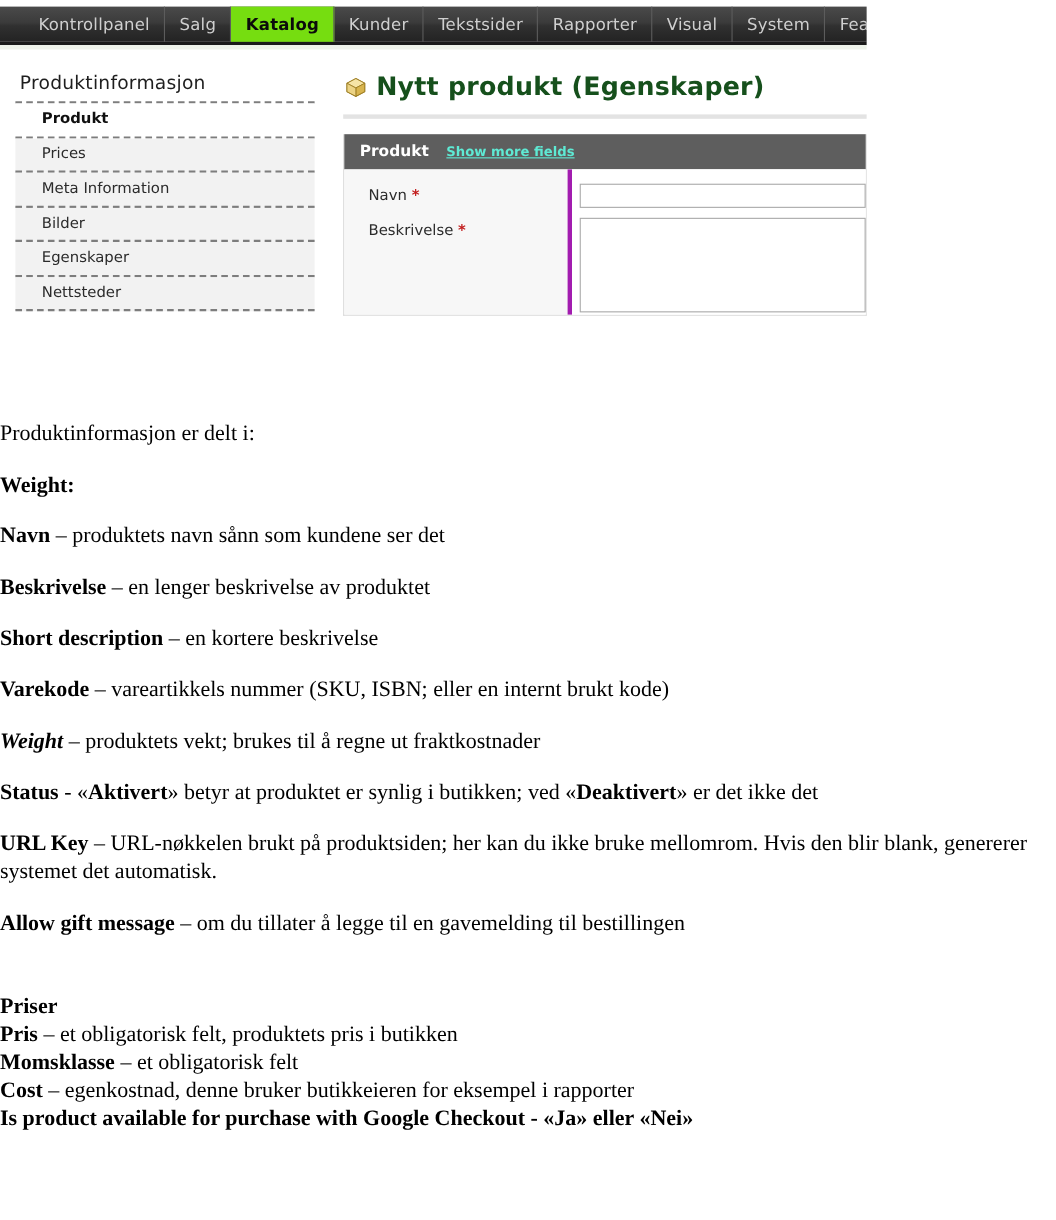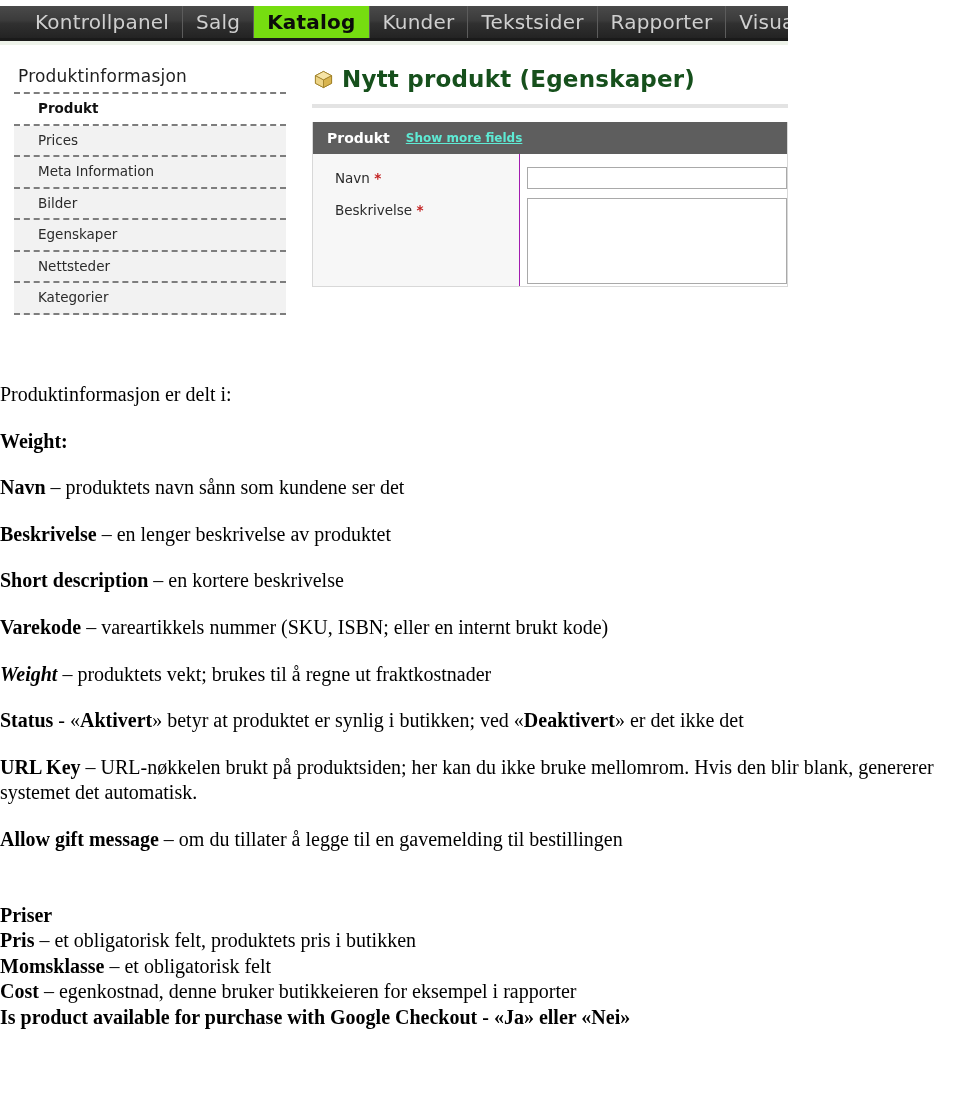"Kontrollpanel" .nav-tab { font-size: 20px -> 15px }
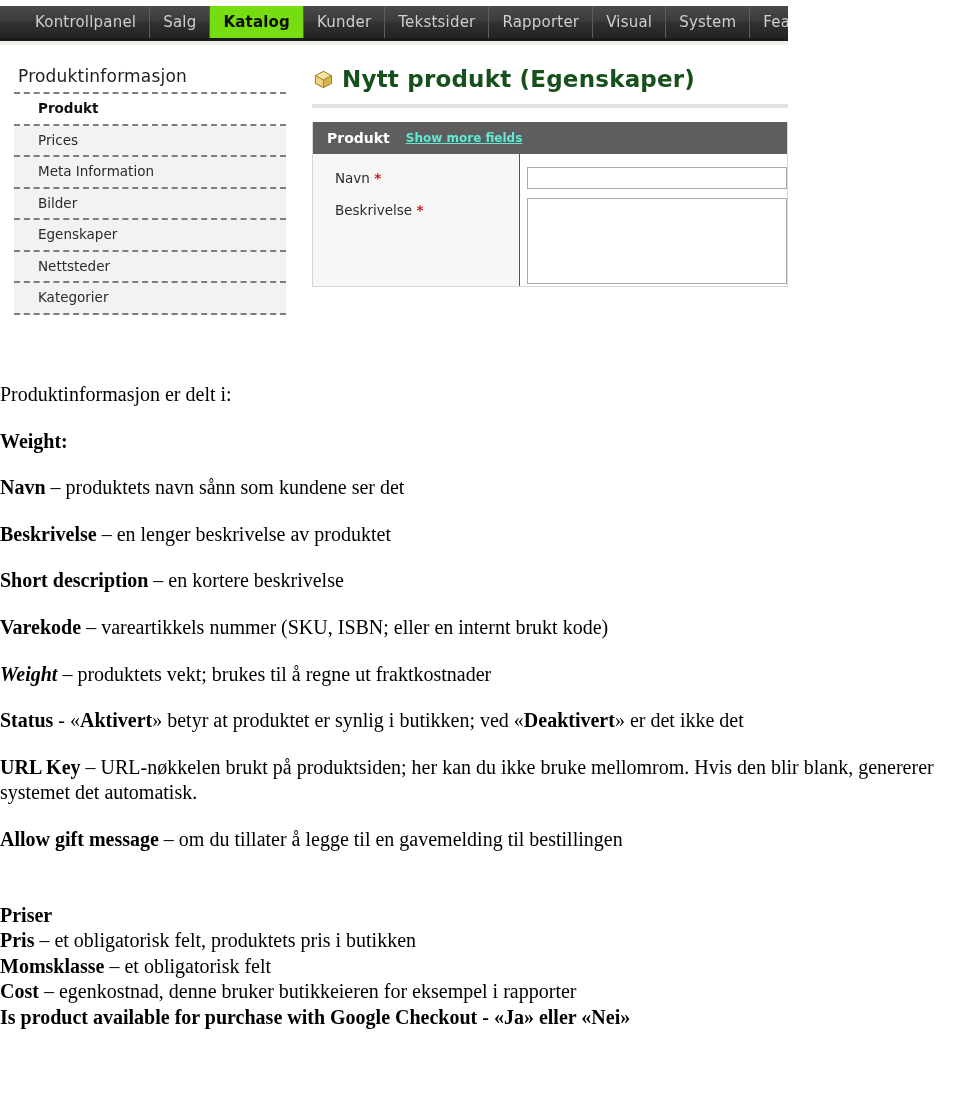"Navn *" .form-labels { border-right: 1px solid #a21caf -> 4px solid #a21caf }
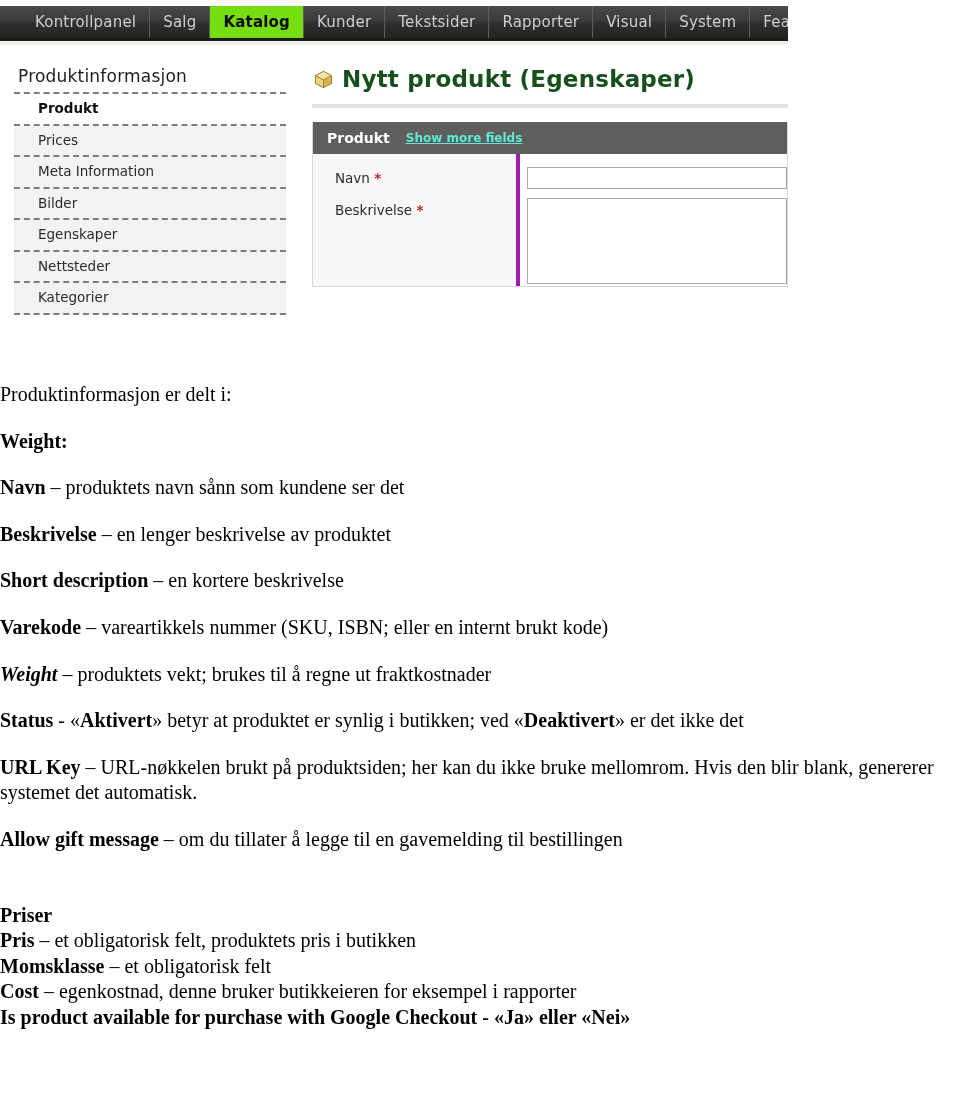"Kategorier" div.sidebar-item { html: <div>Kategorier</div> -> none }
